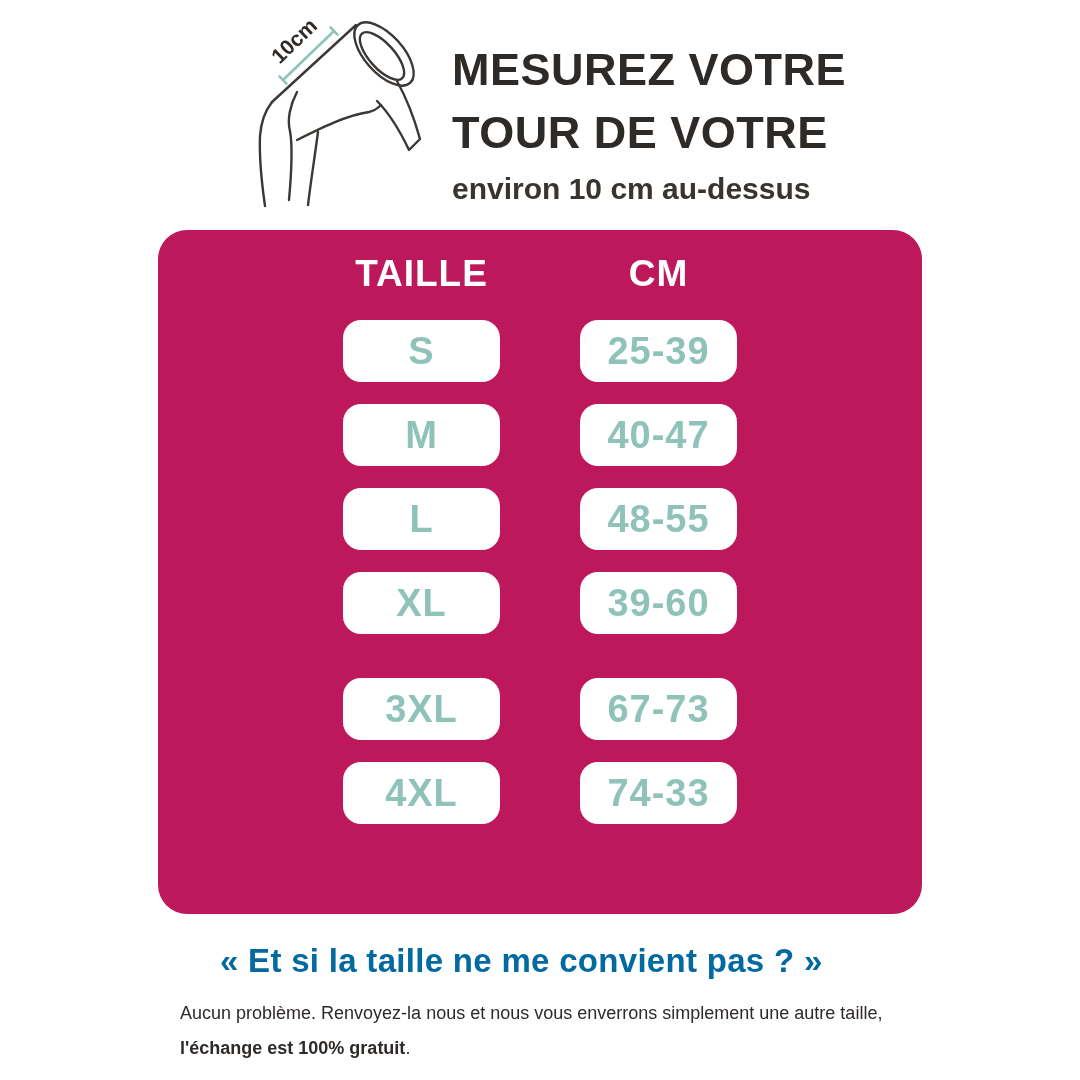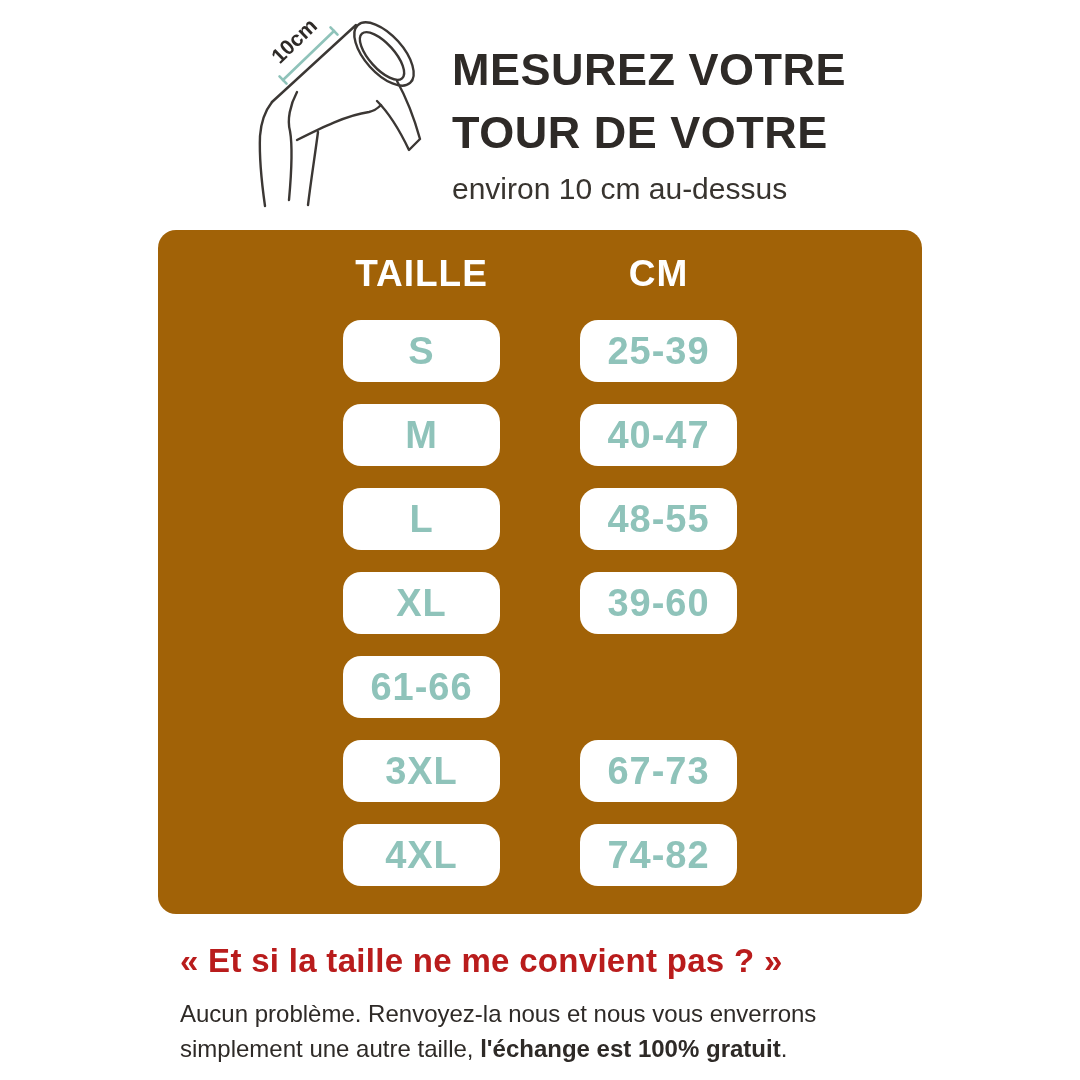"environ 10 cm au-dessus" .subtitle-block { font-weight: none -> bold }
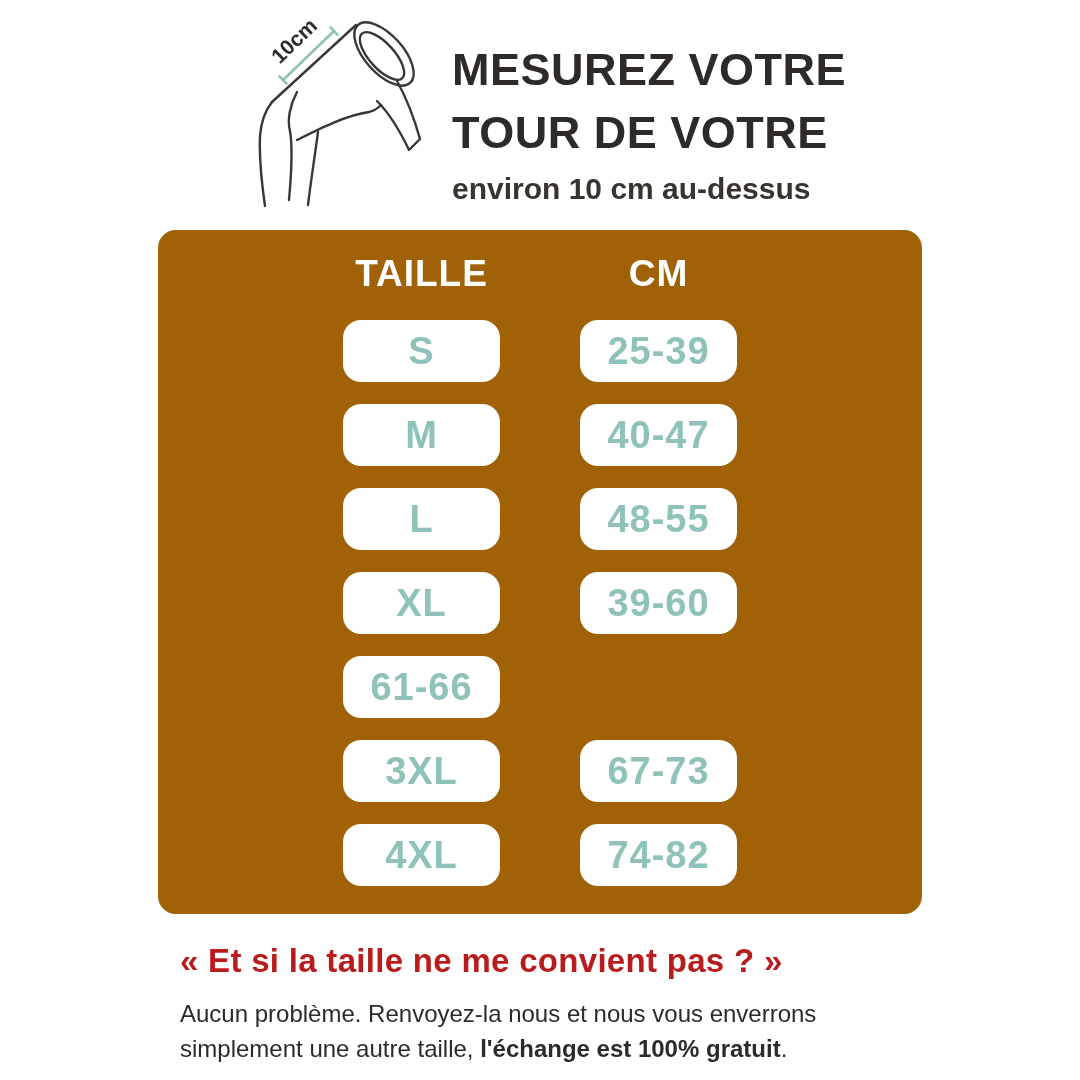"TAILLE" .panel { background: #a16207 -> #be185d; border-radius: 18px -> 29px }
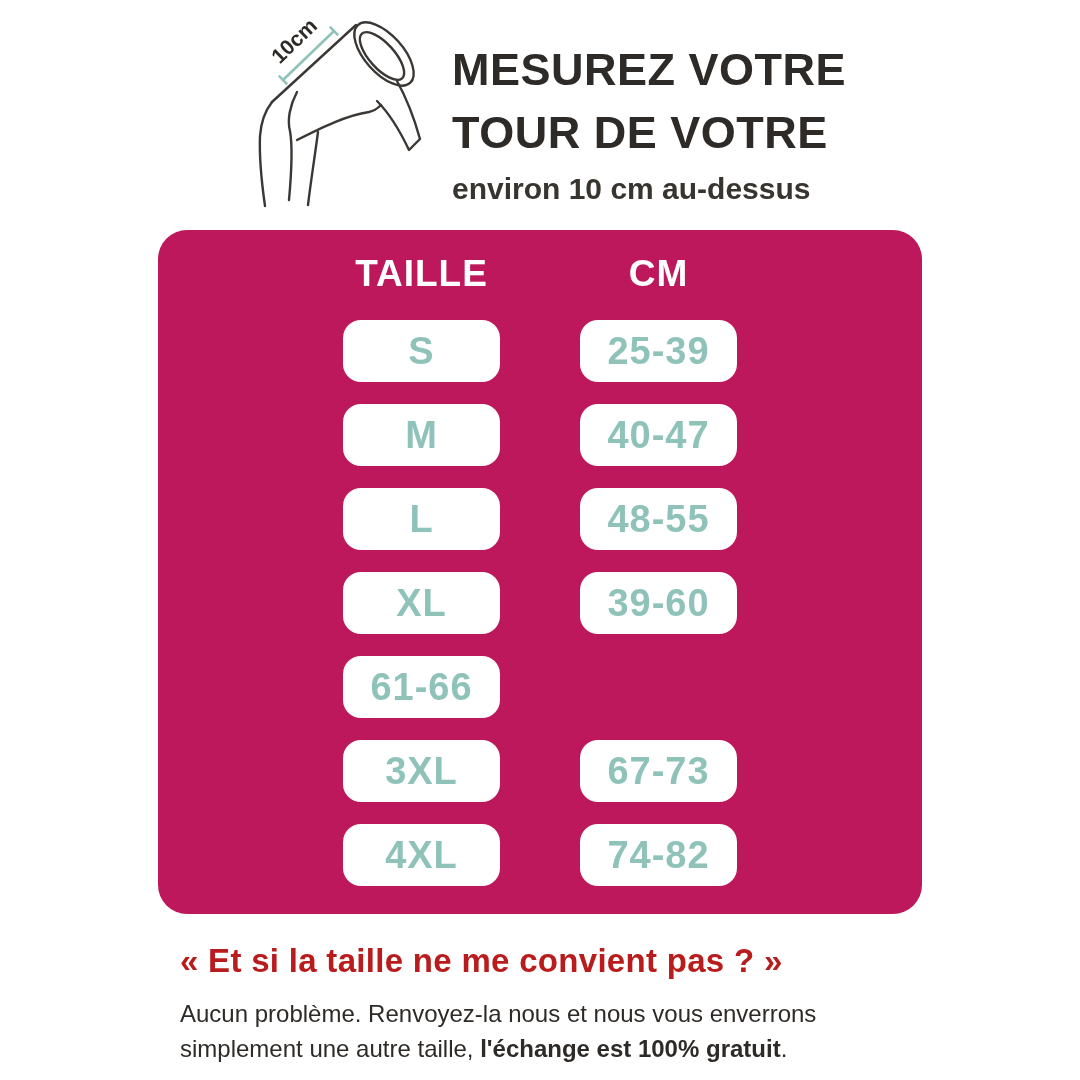"61-66" div.pill { html: <div>61-66</div> -> none }
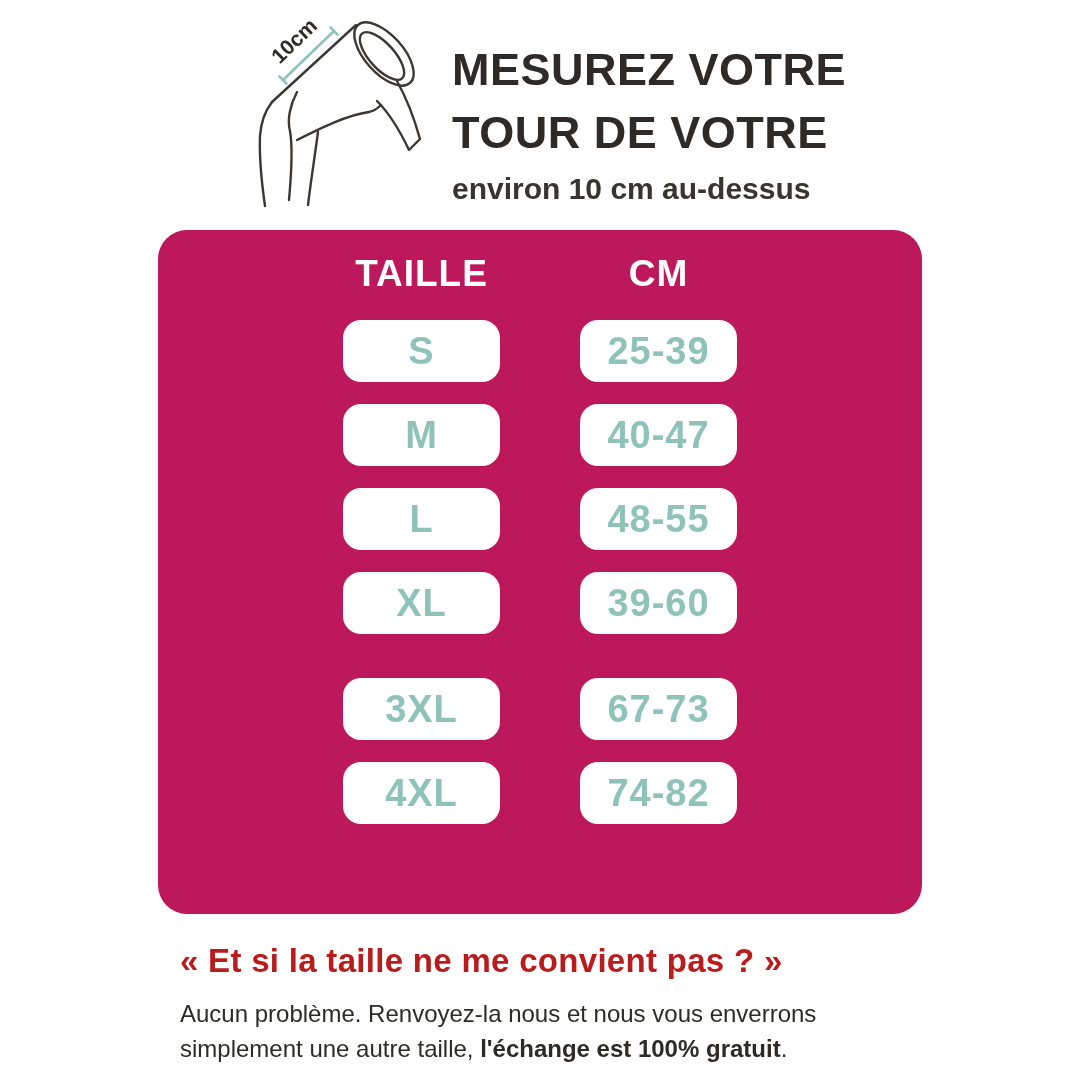"74-82" div.pill { text: 74-82 -> 74-33 }
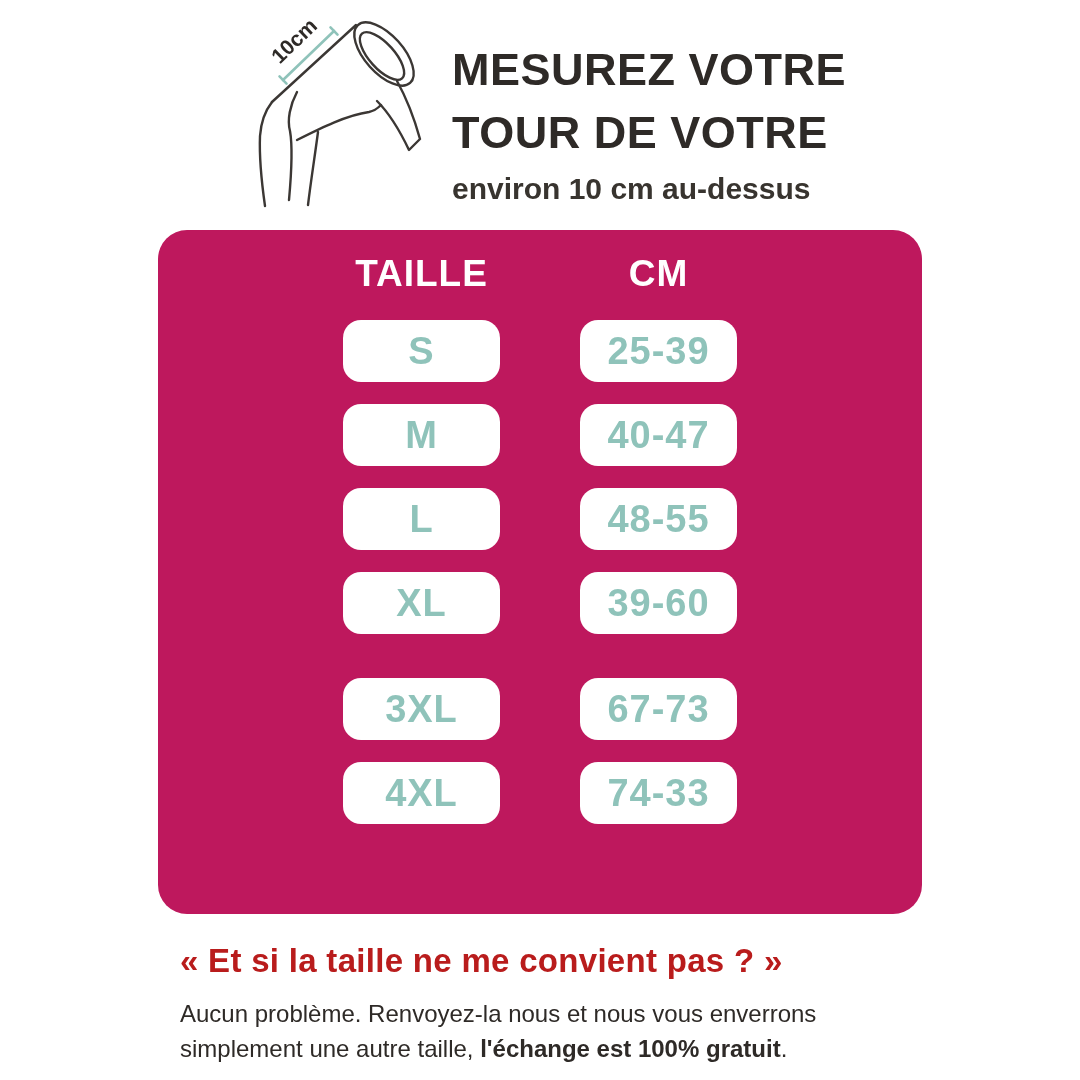"« Et si la taille" .footer-question { color: #b91c1c -> #0369a1; margin-left: none -> 40px }
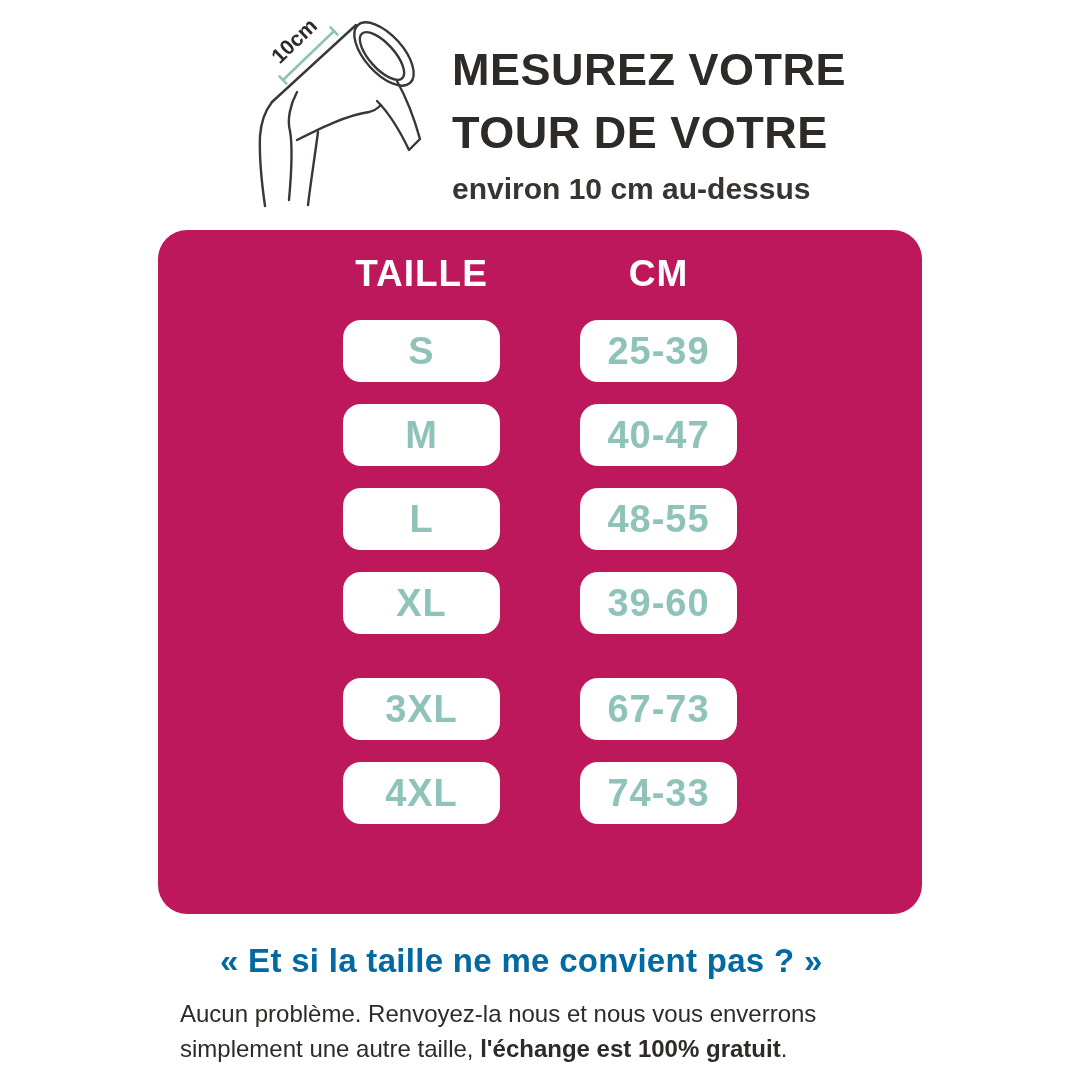"Aucun problème. Renvoyez-la nous et" .footer-body { font-size: 24px -> 18px }
